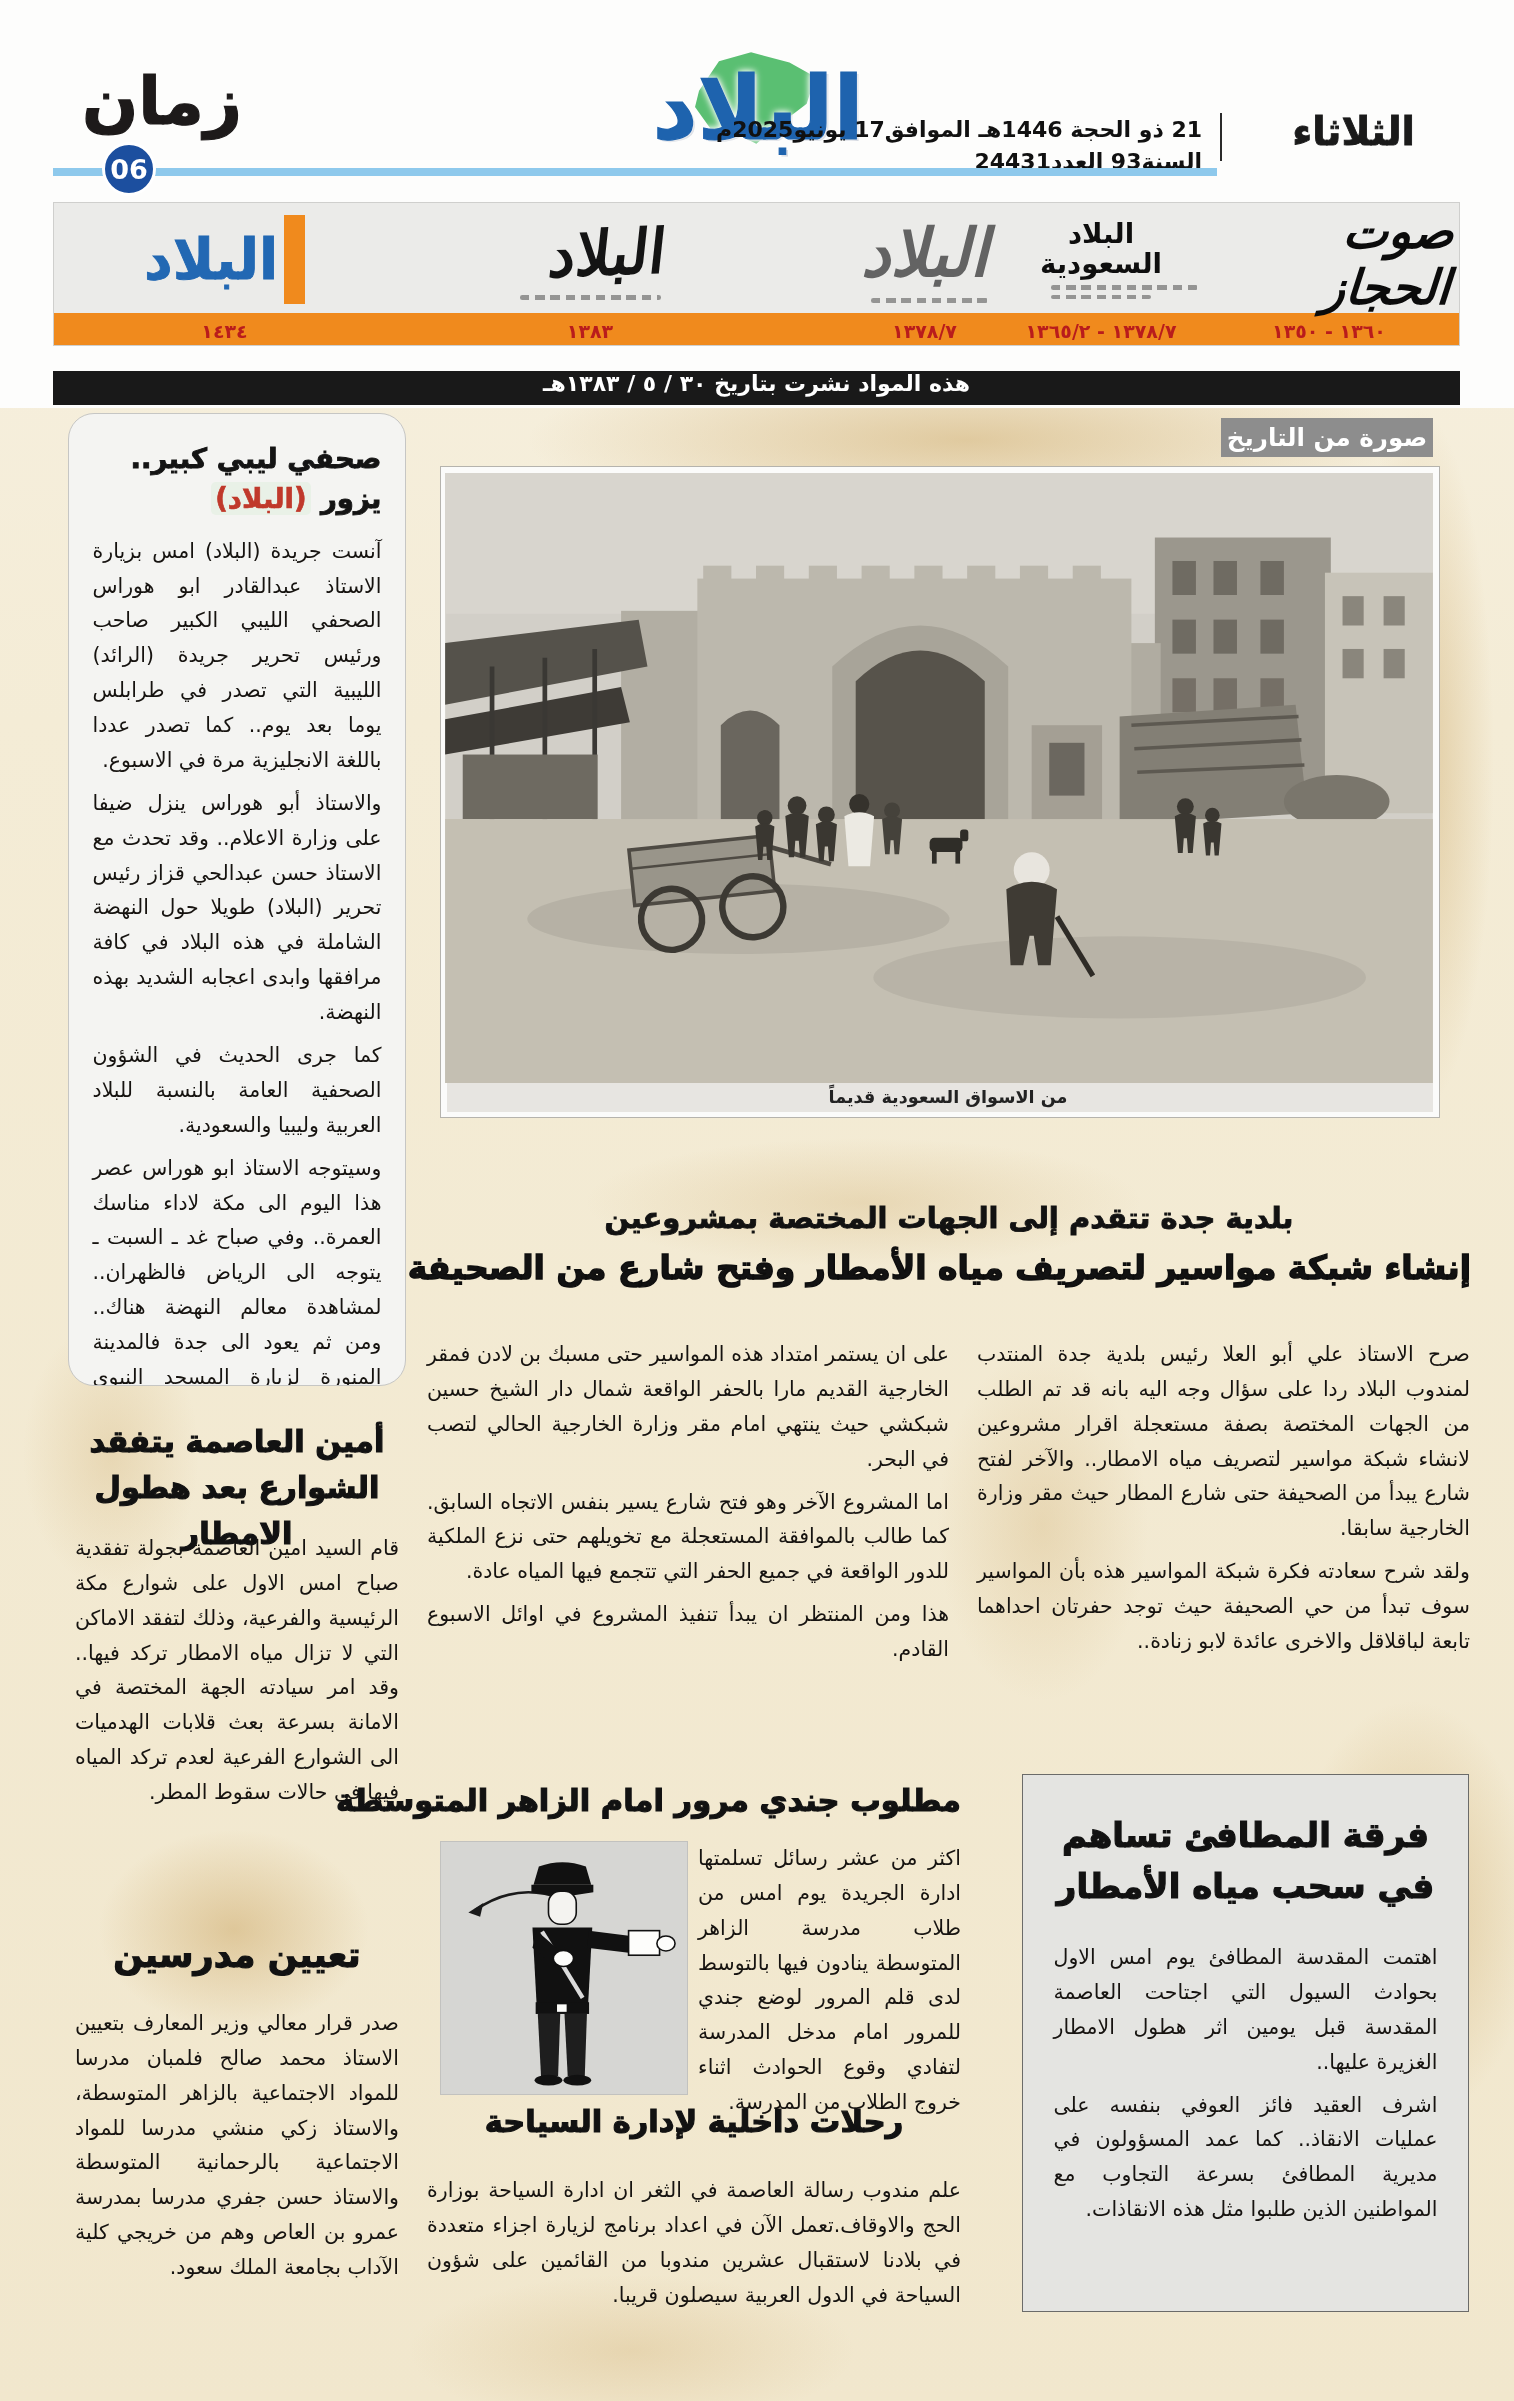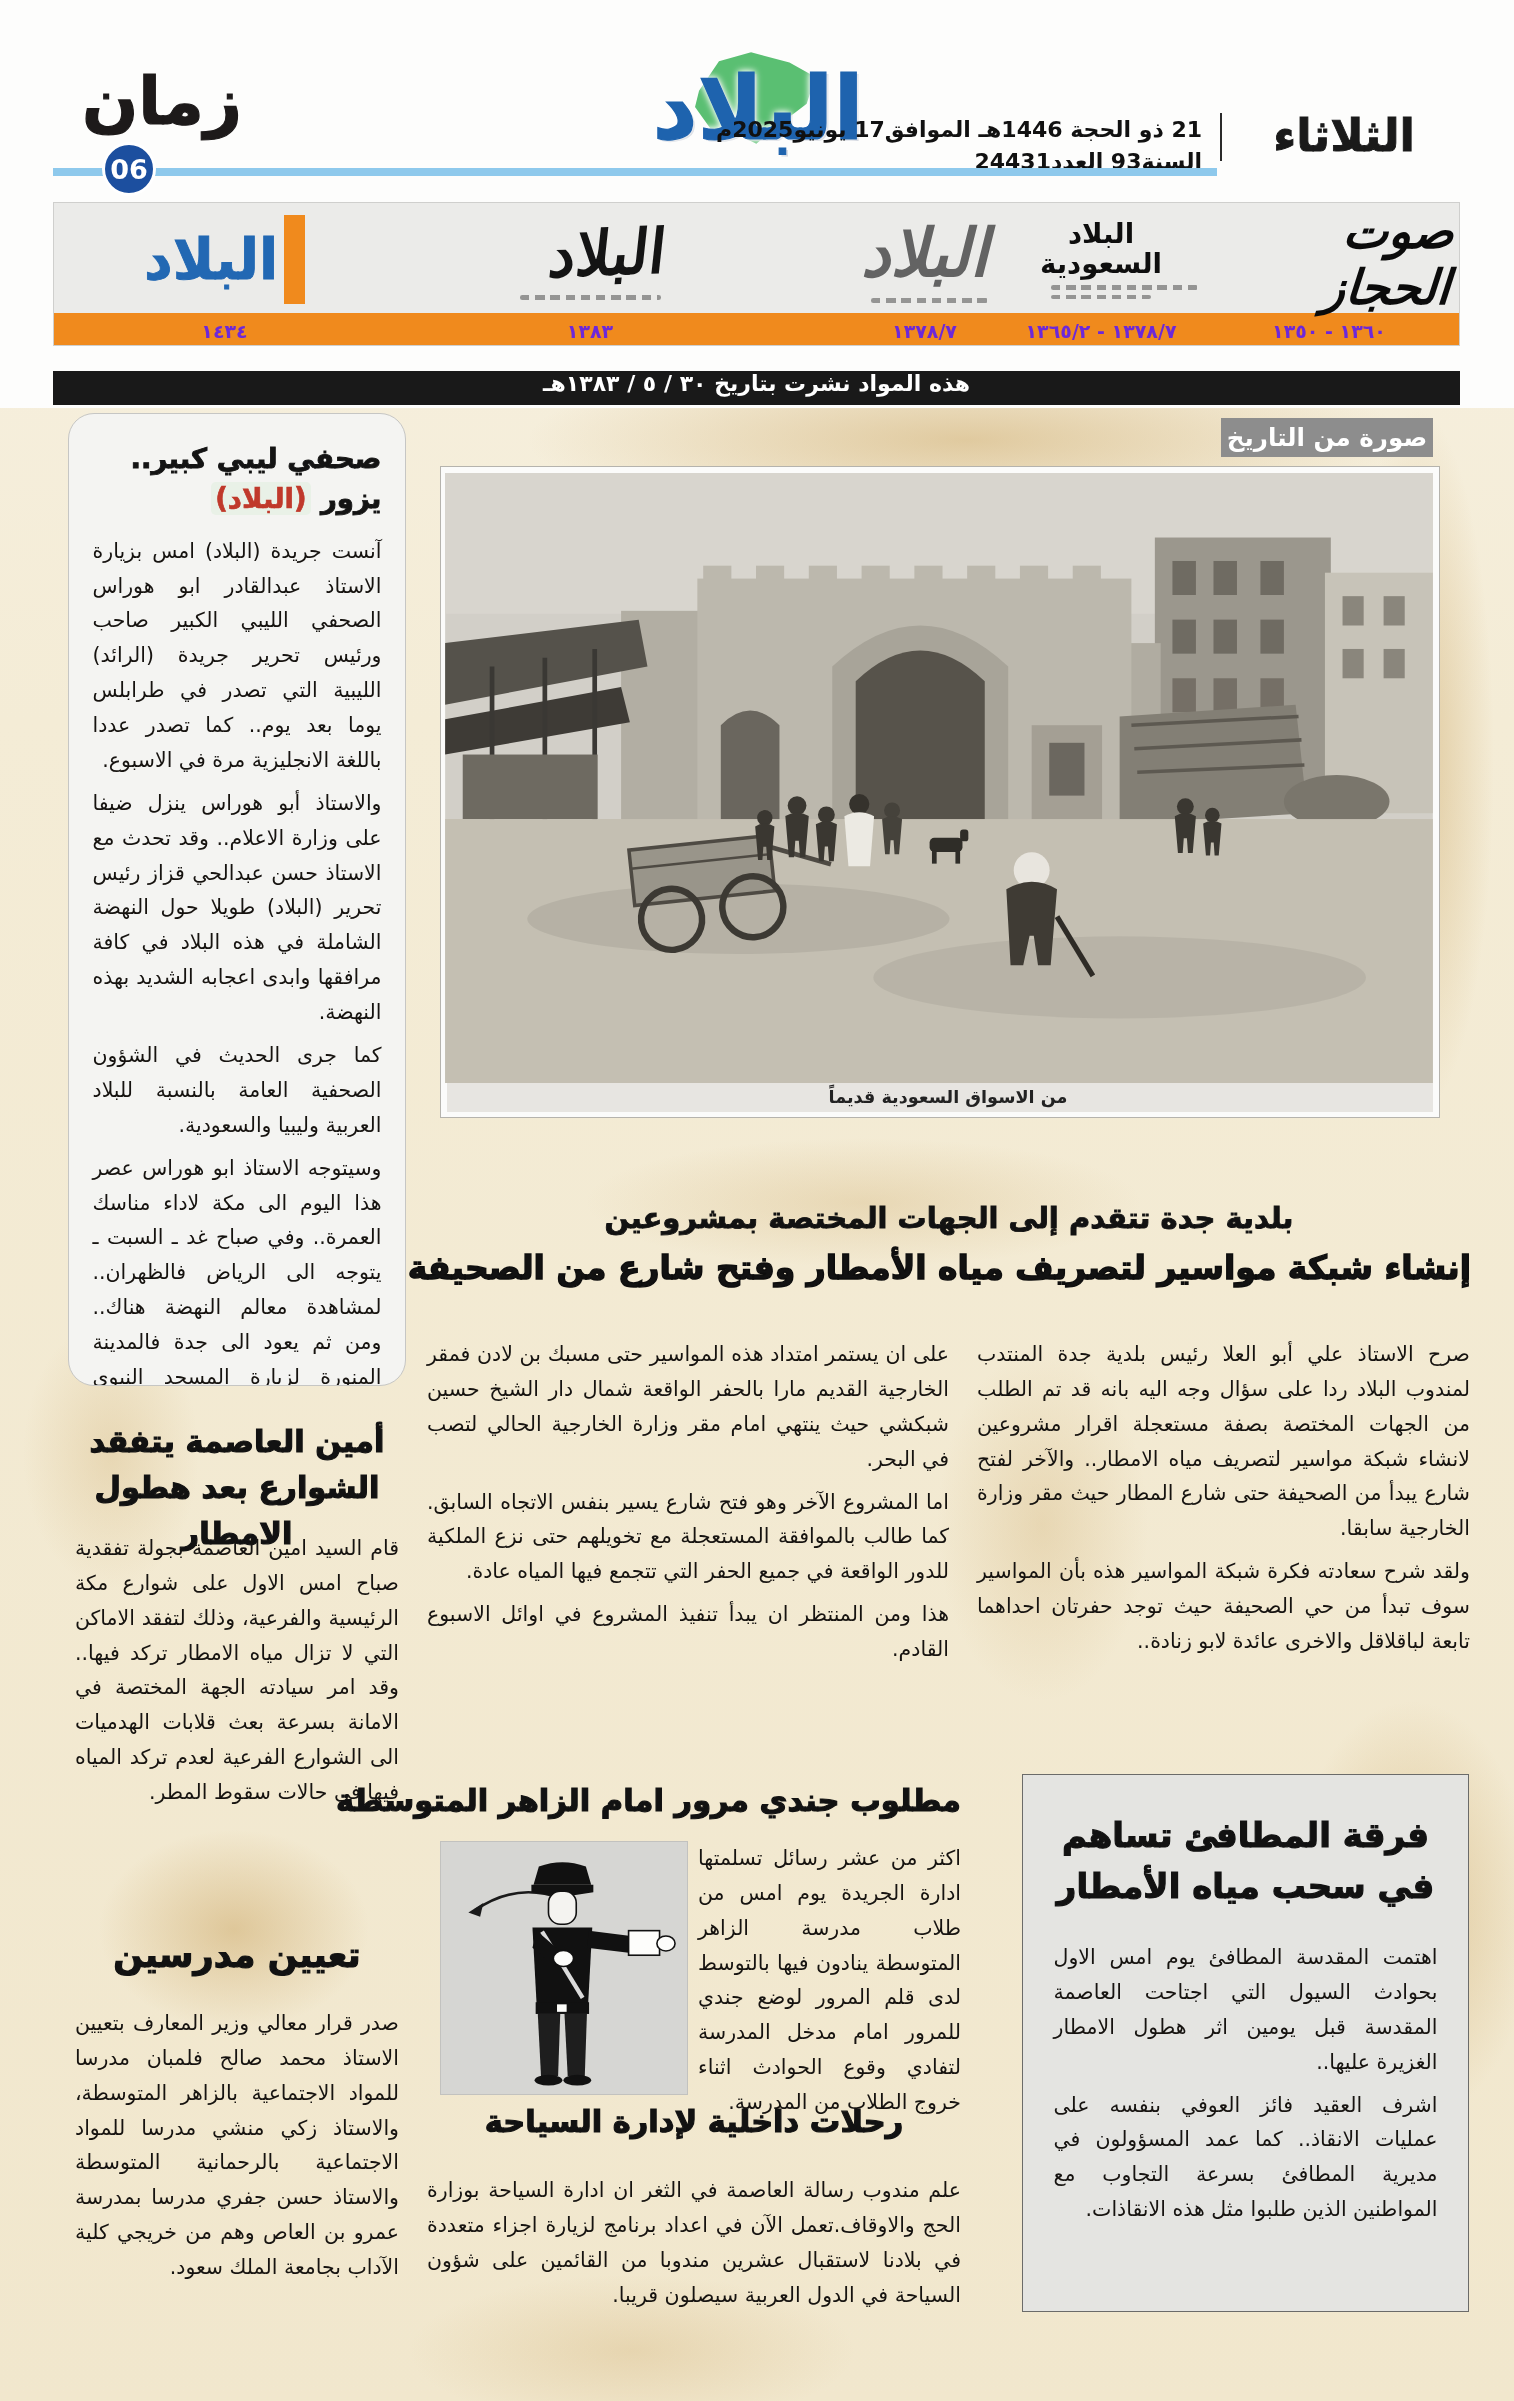"الثلاثاء" .day { font-size: 45px -> 39px }
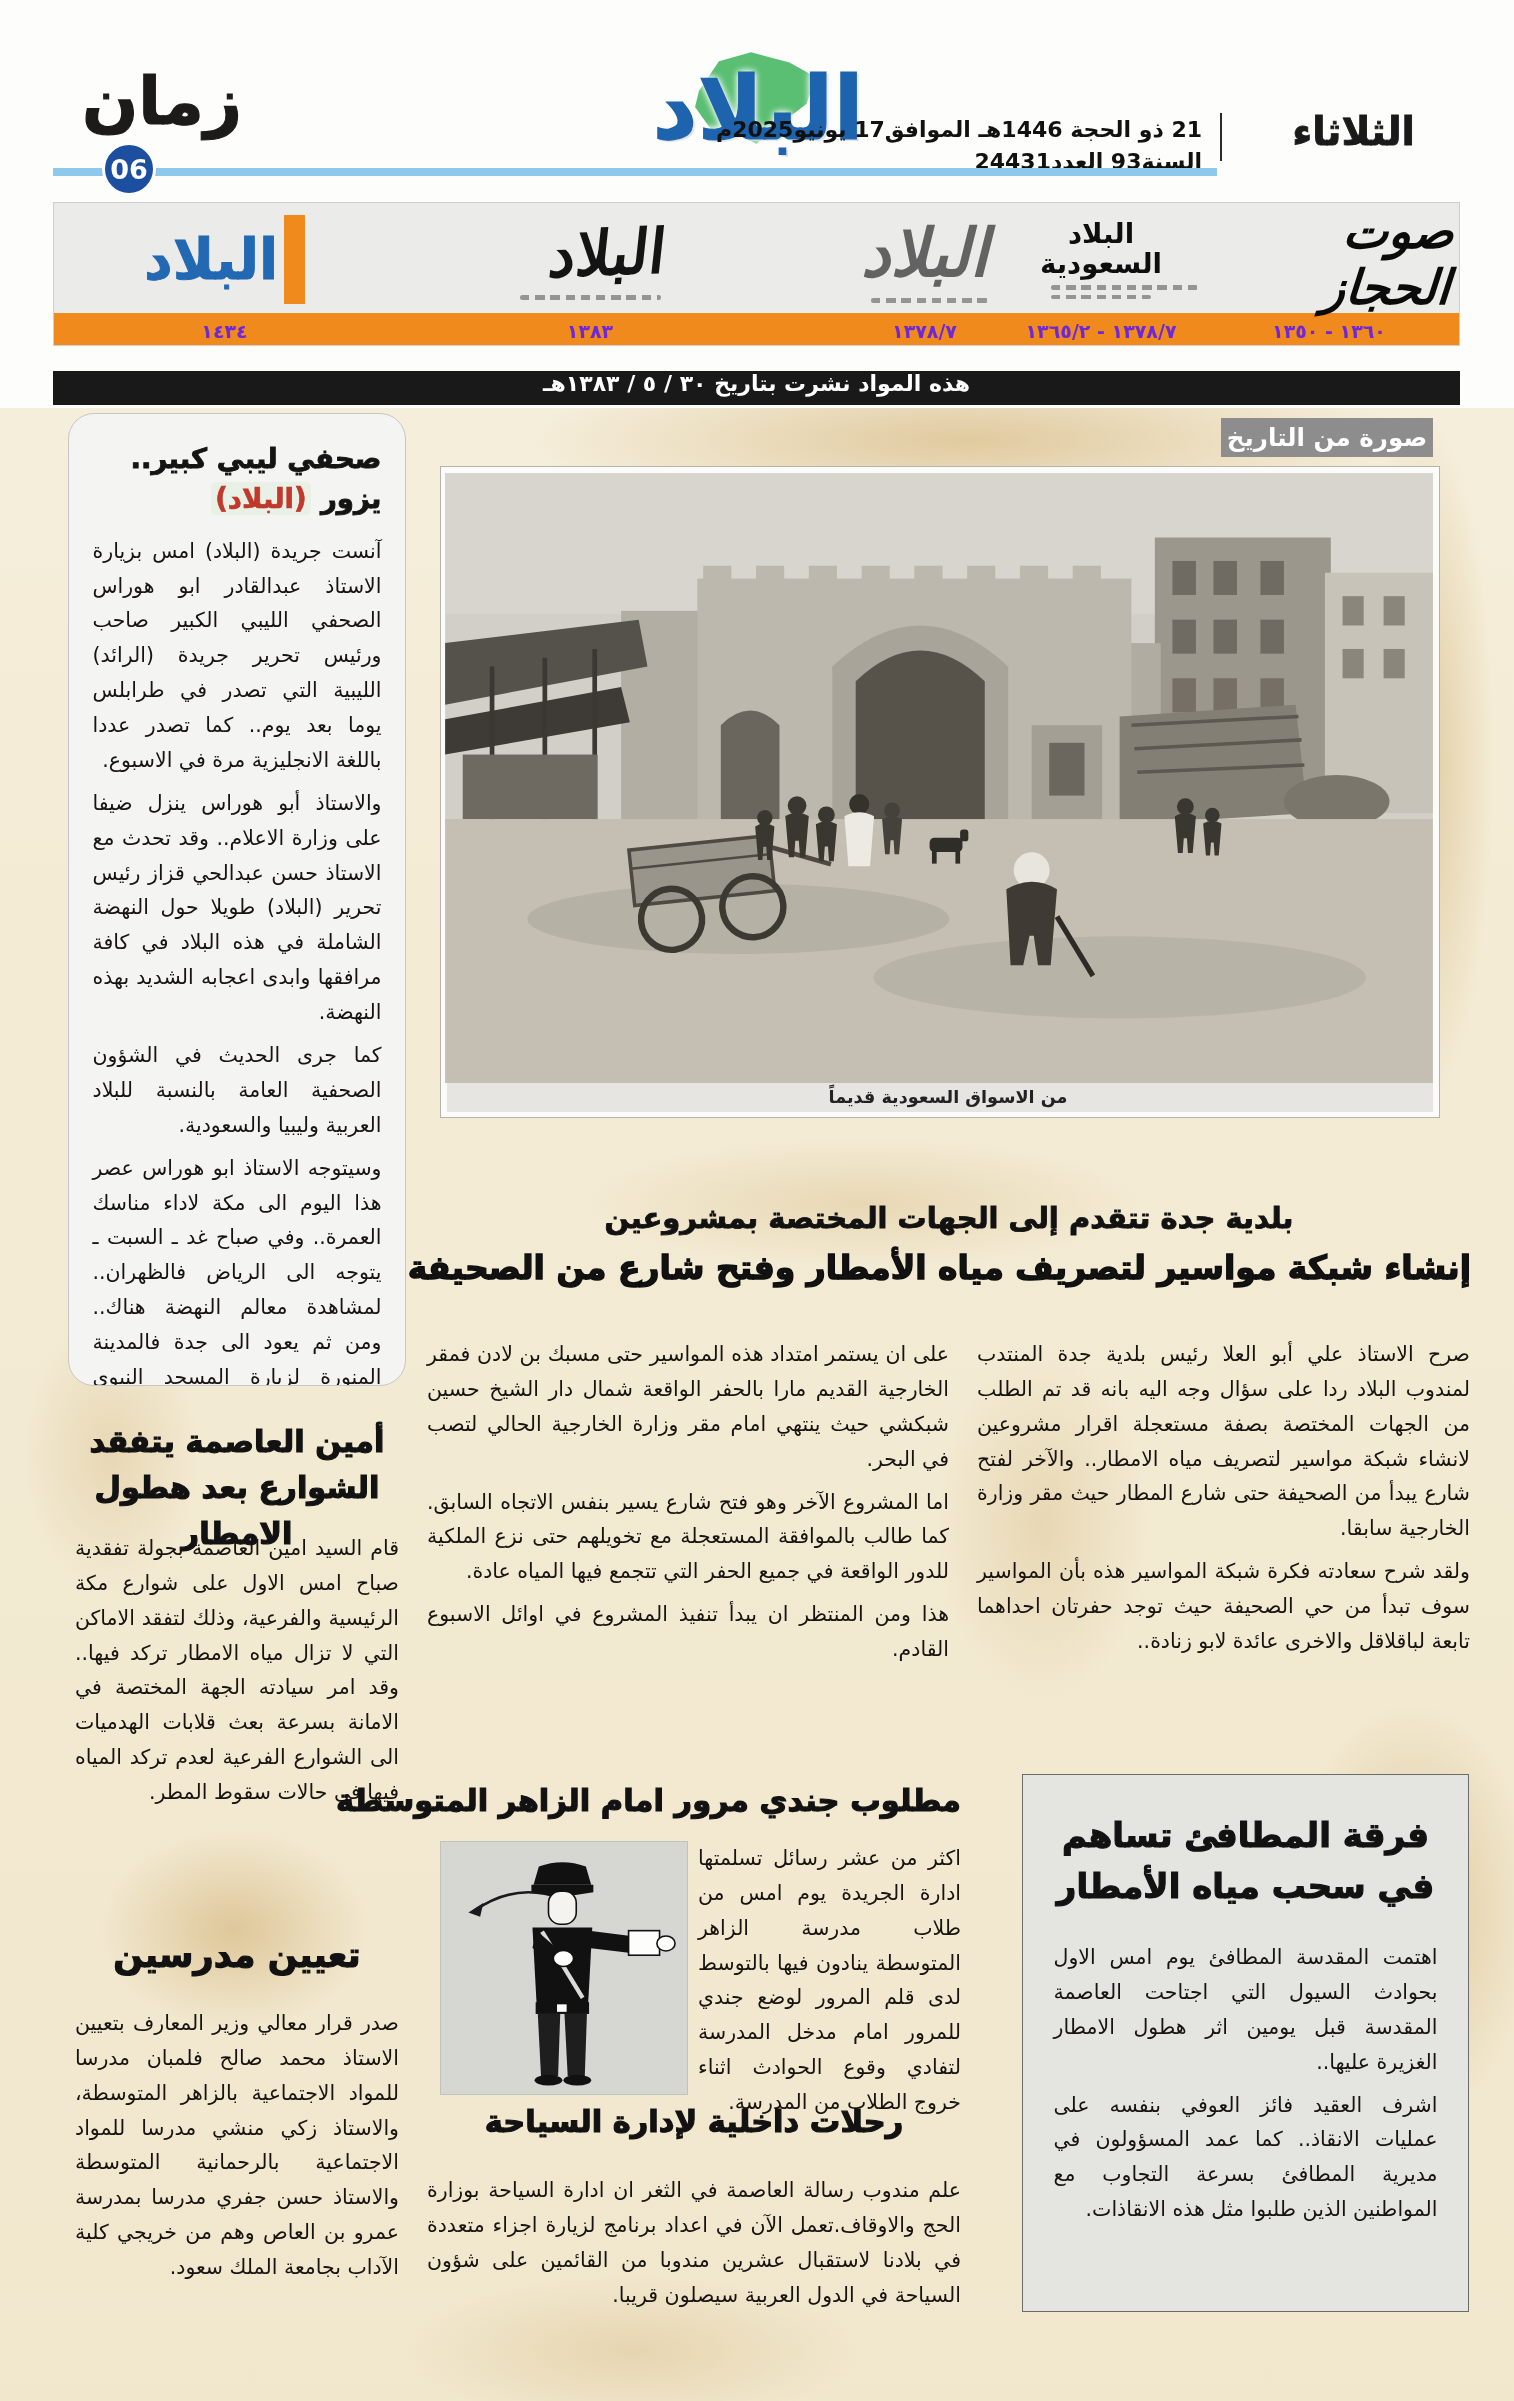"١٤٣٤" .era { color: #6d28d9 -> #b91c1c }
